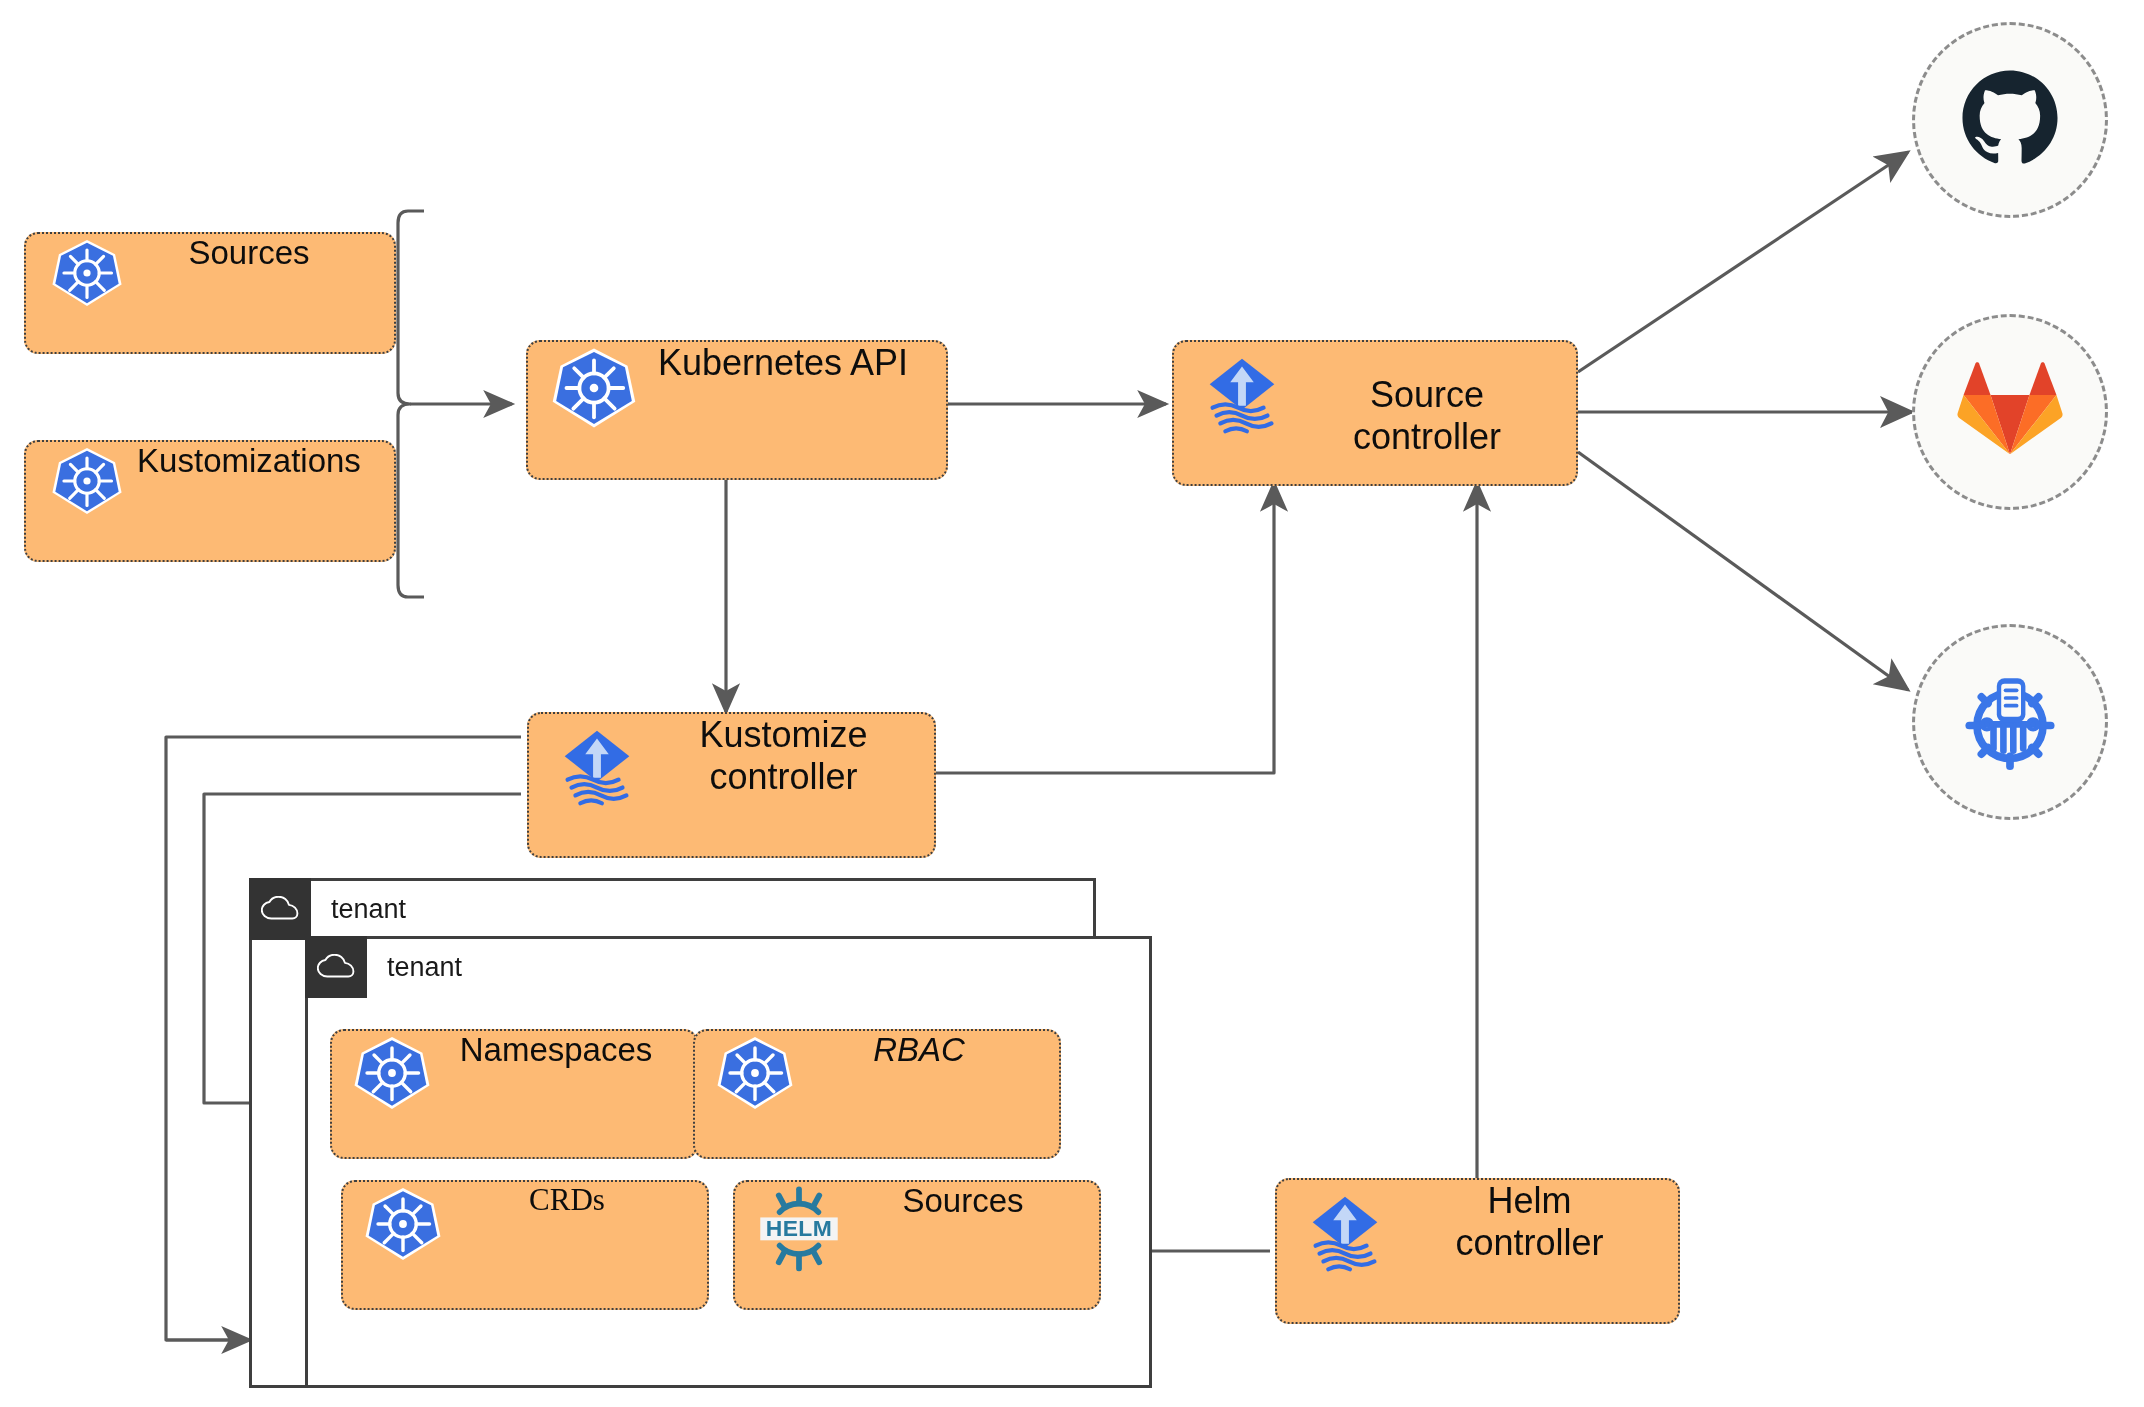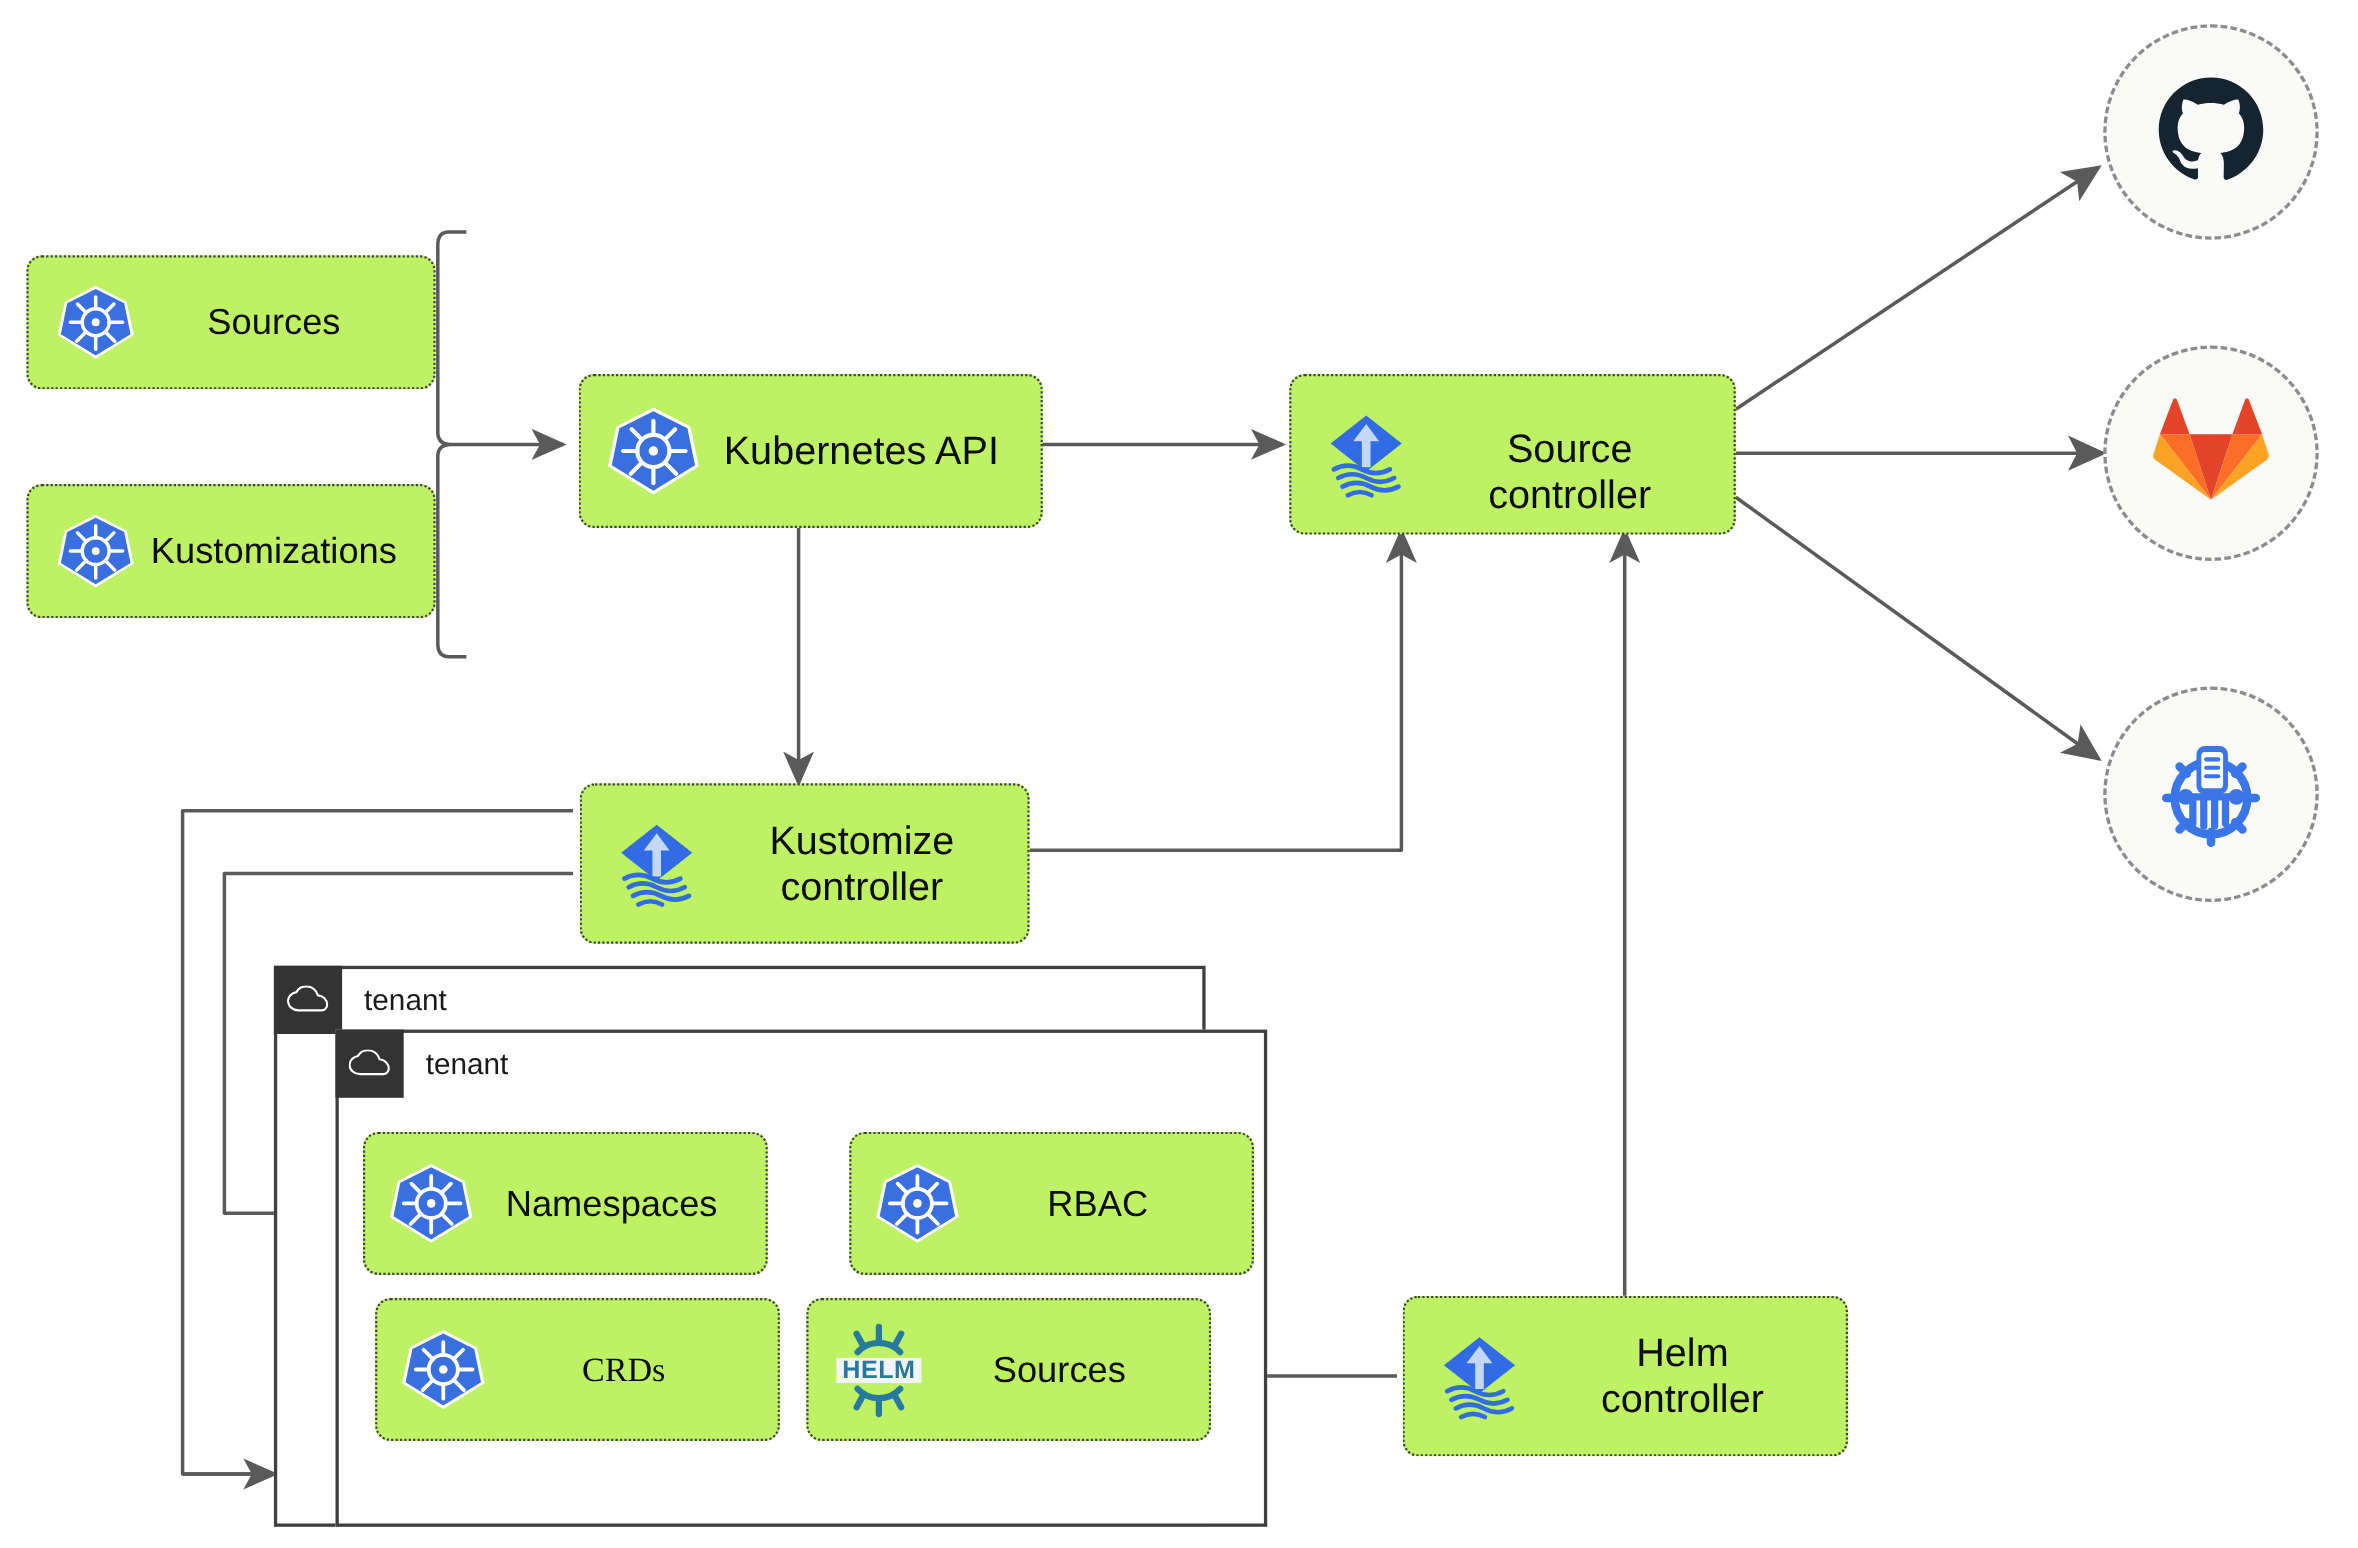"Sources" .node { align-items: center -> flex-start; background: #bef264 -> #fdba74 }
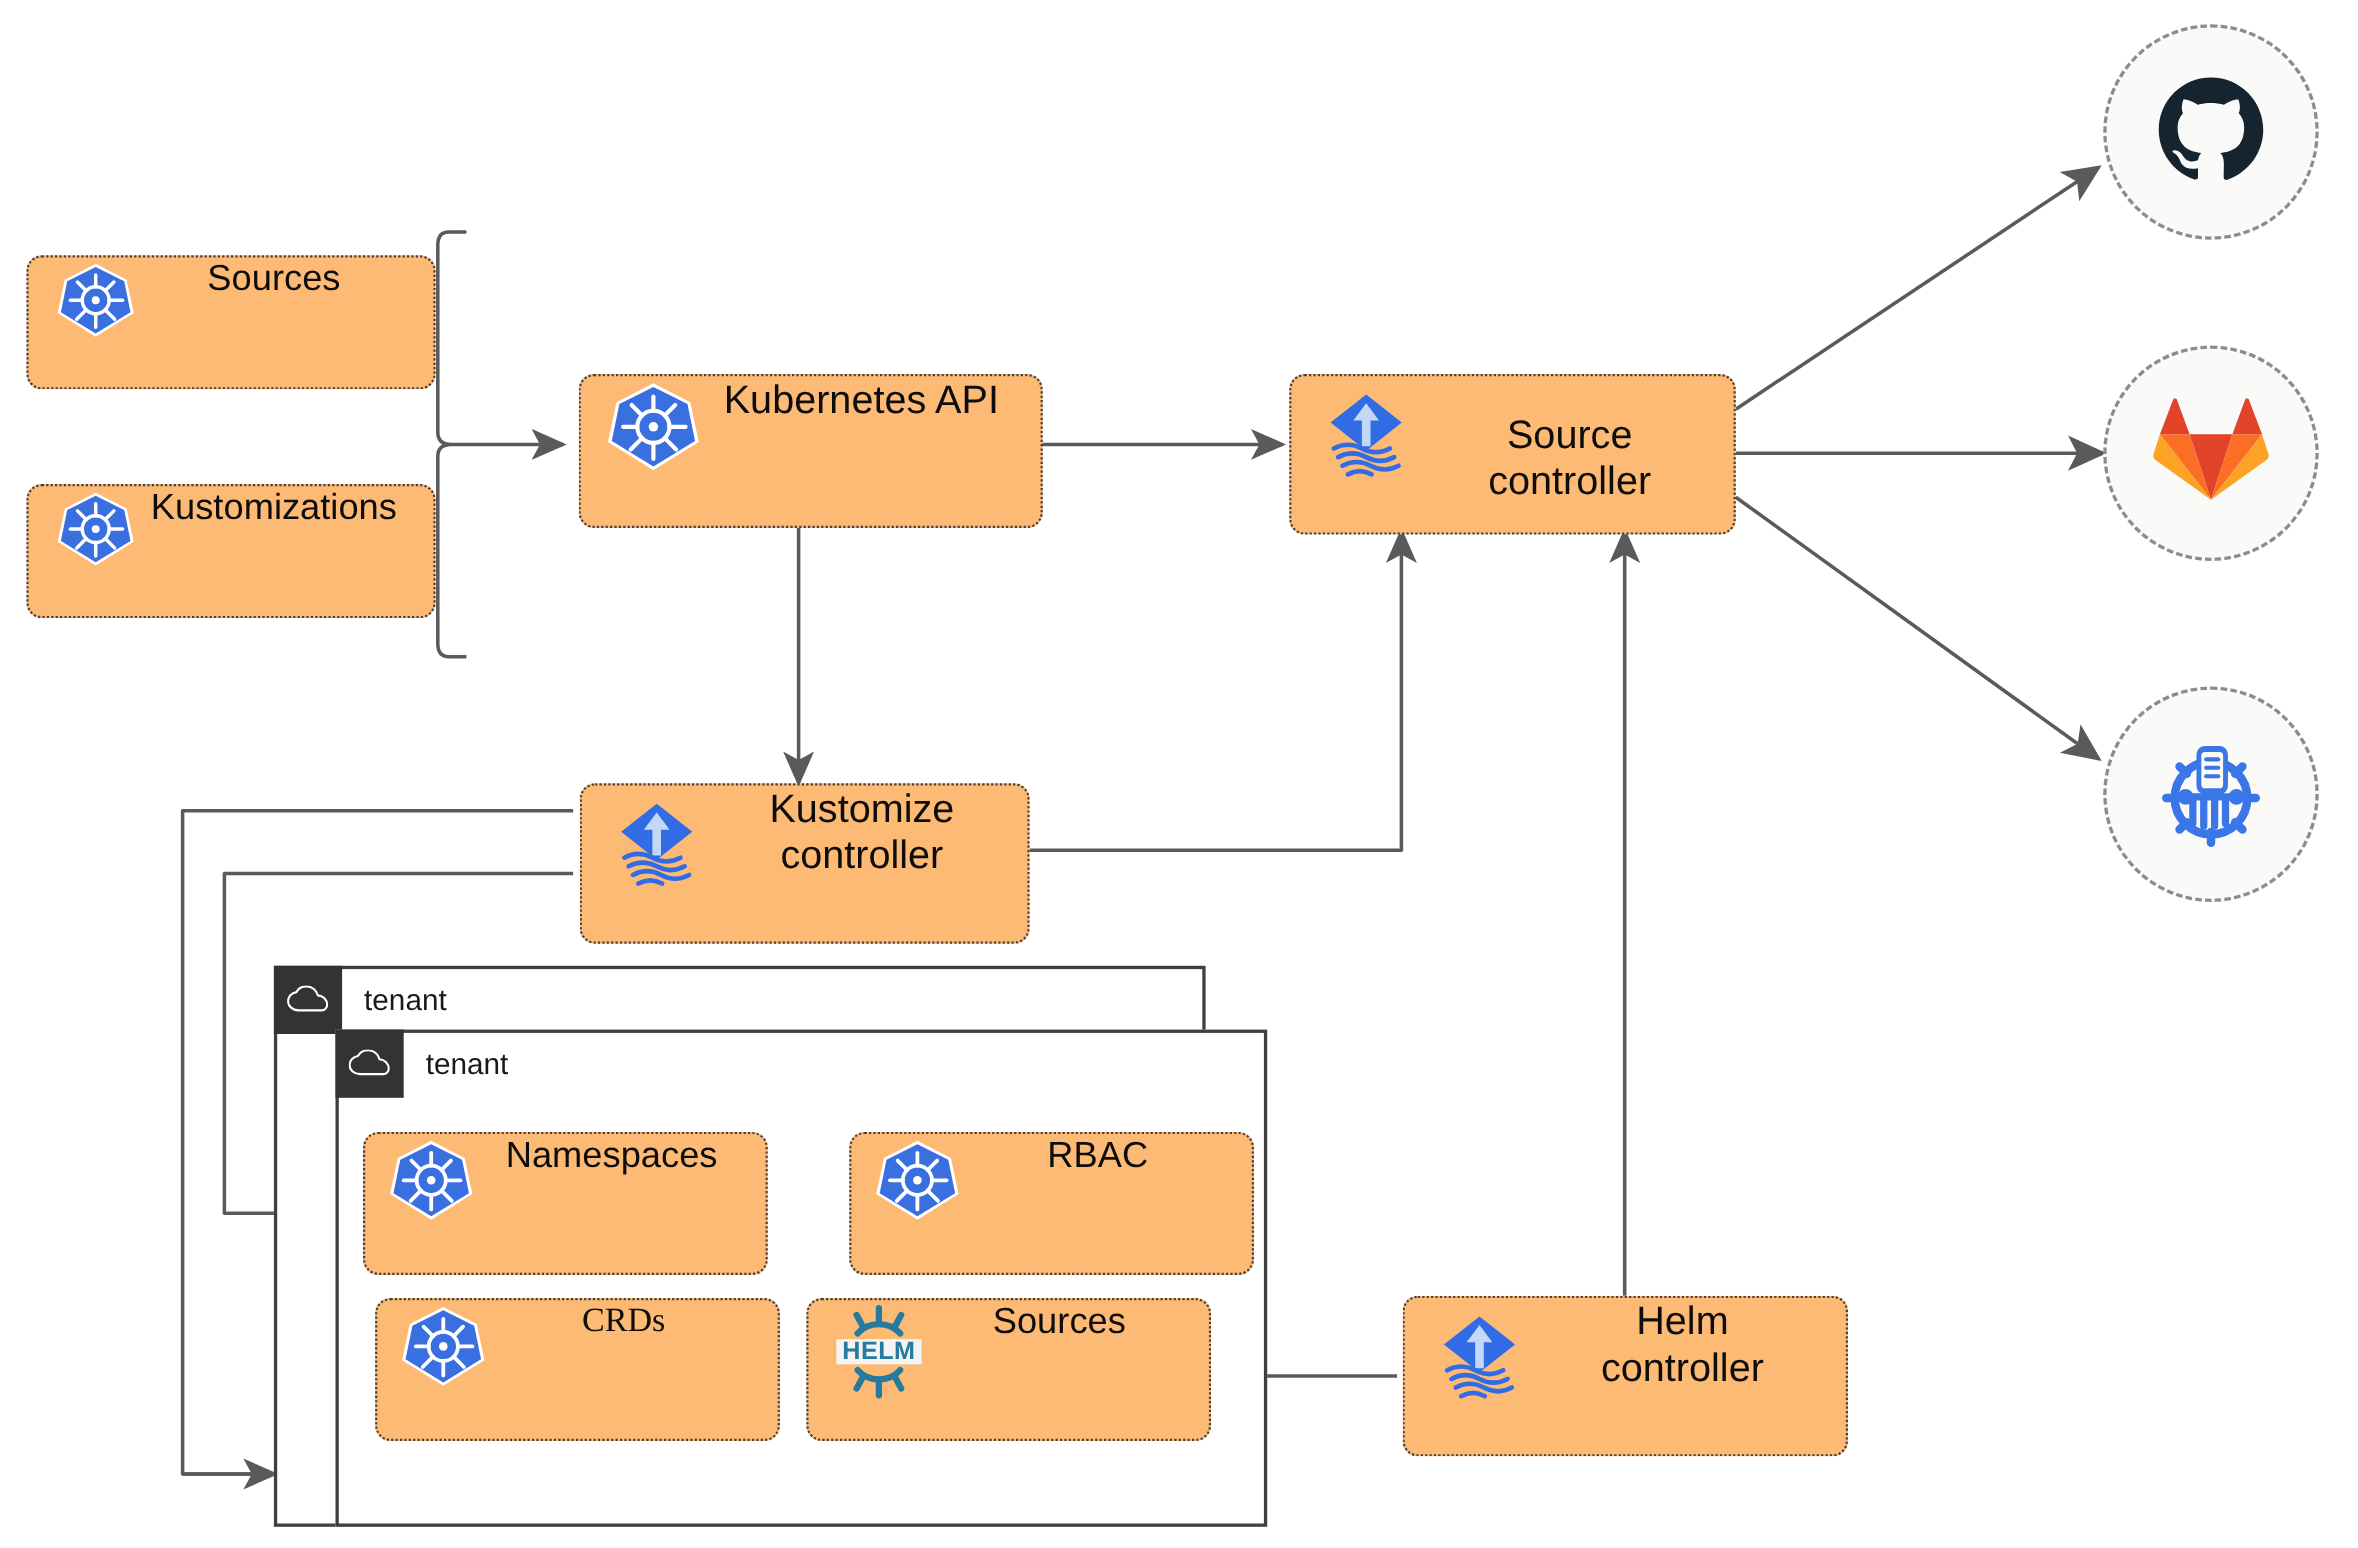"RBAC" div.node { font-style: none -> italic; left: 772px -> 693px }
